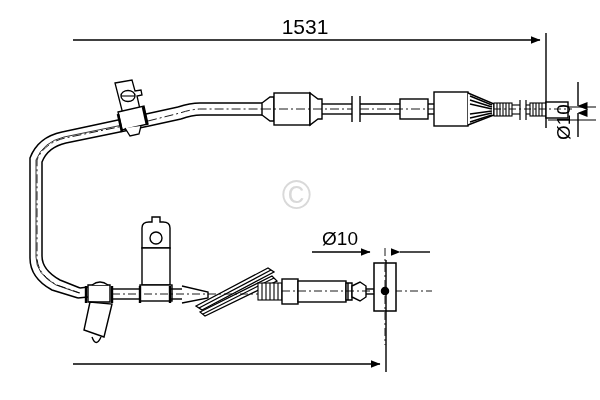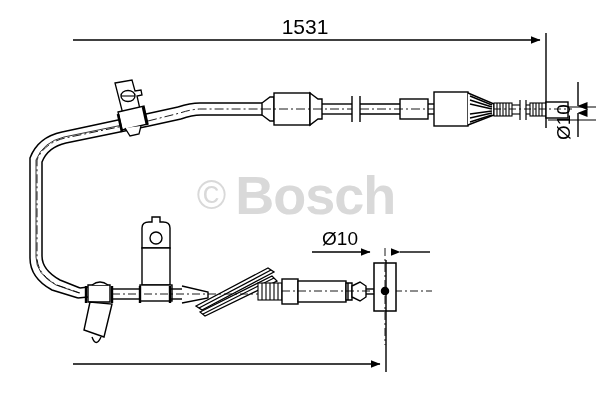"Bosch" span { html: <span>Bosch</span> -> none }
